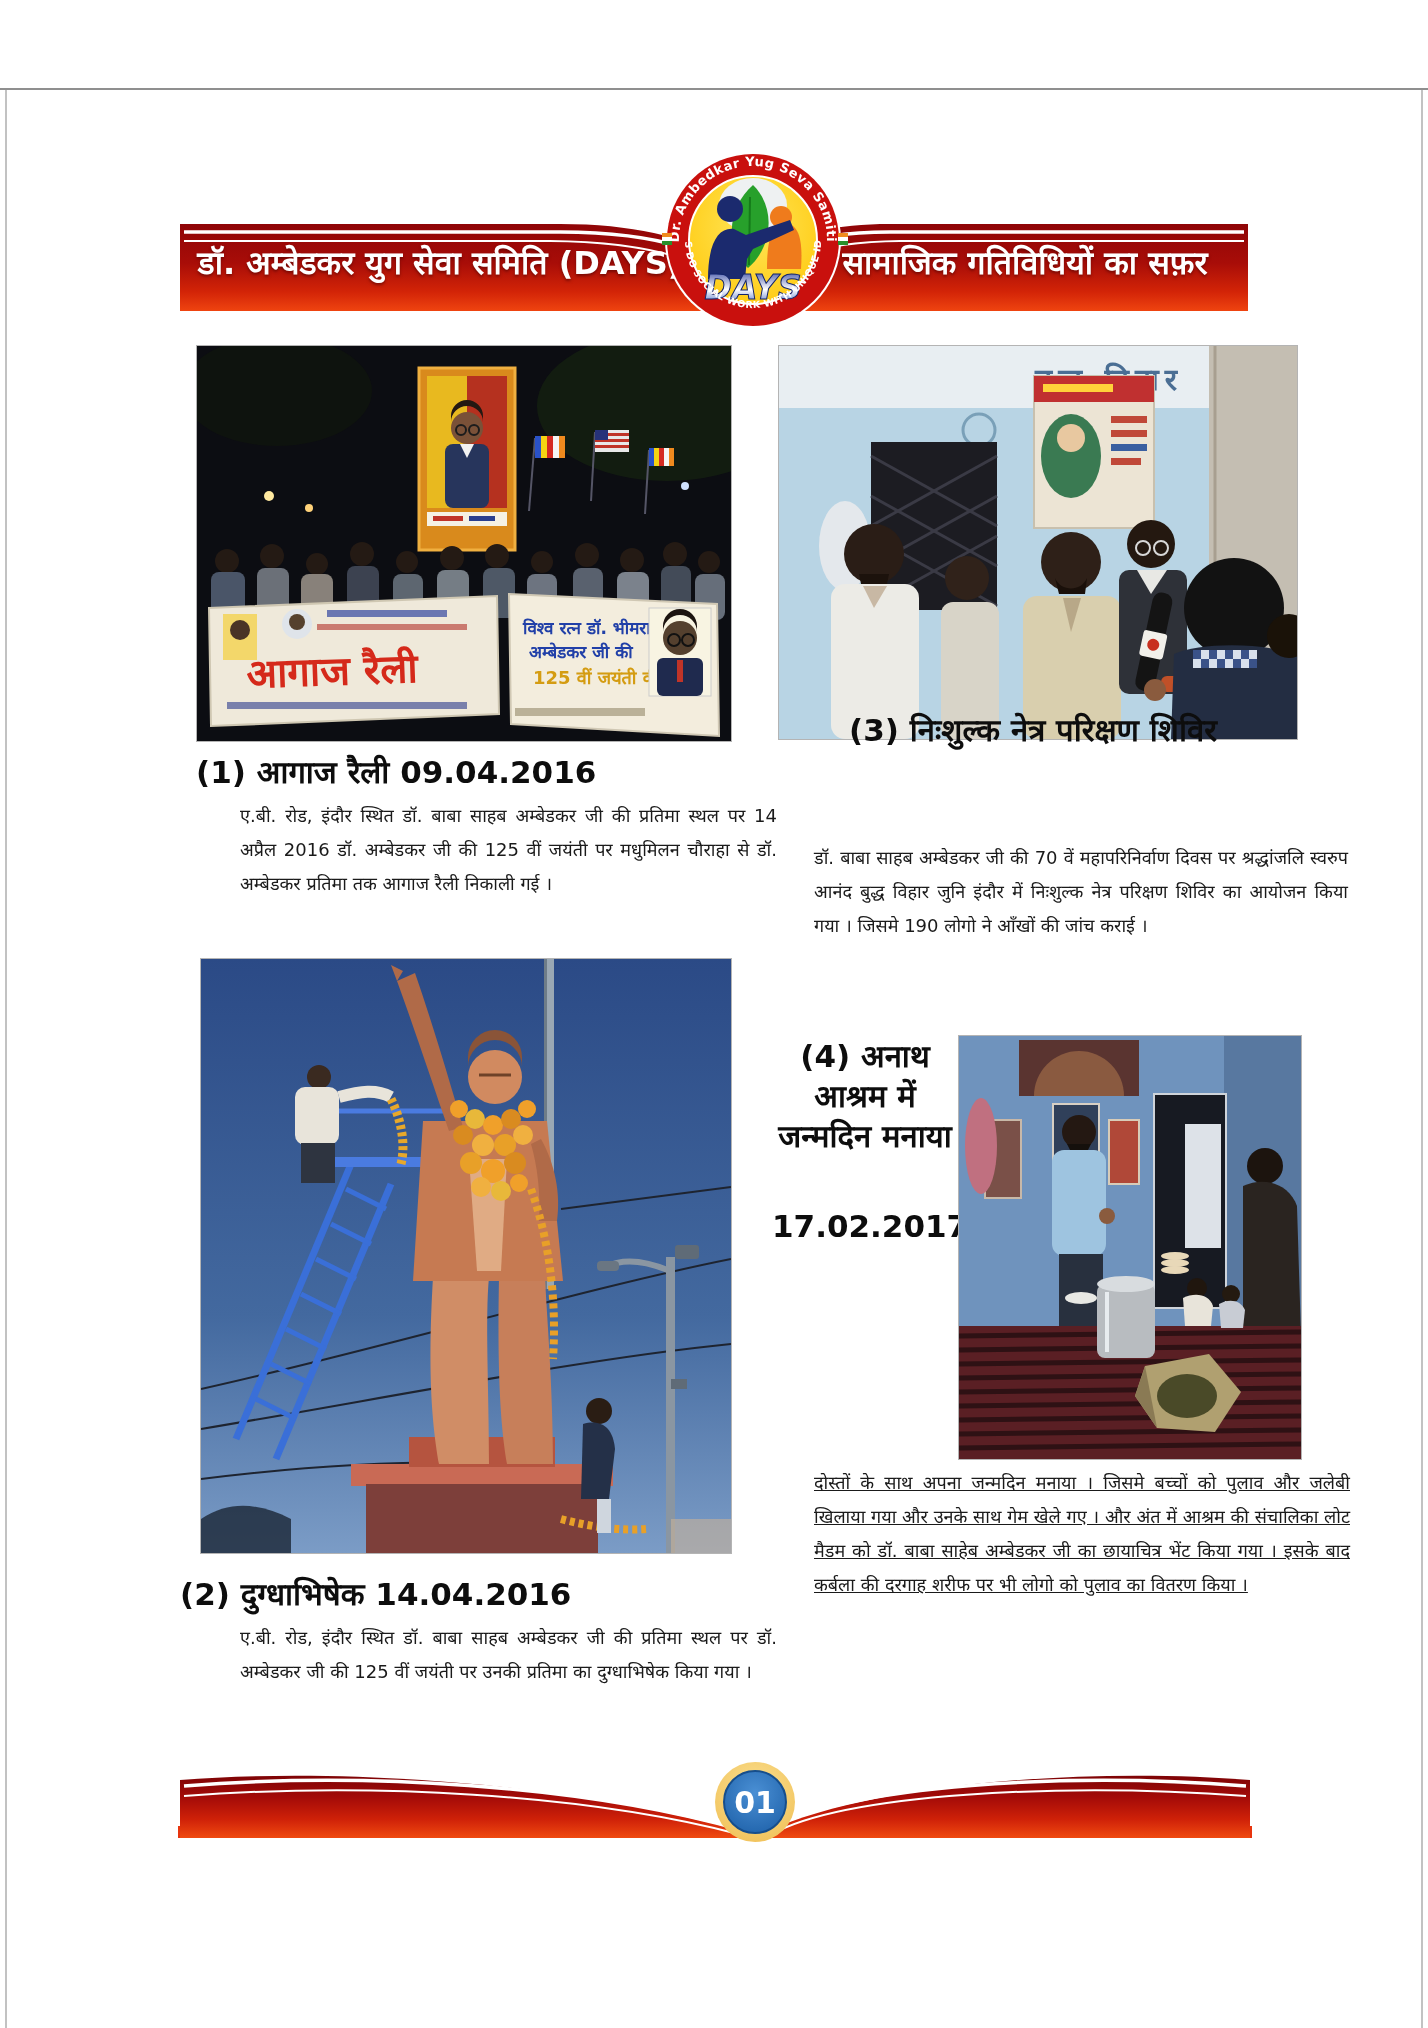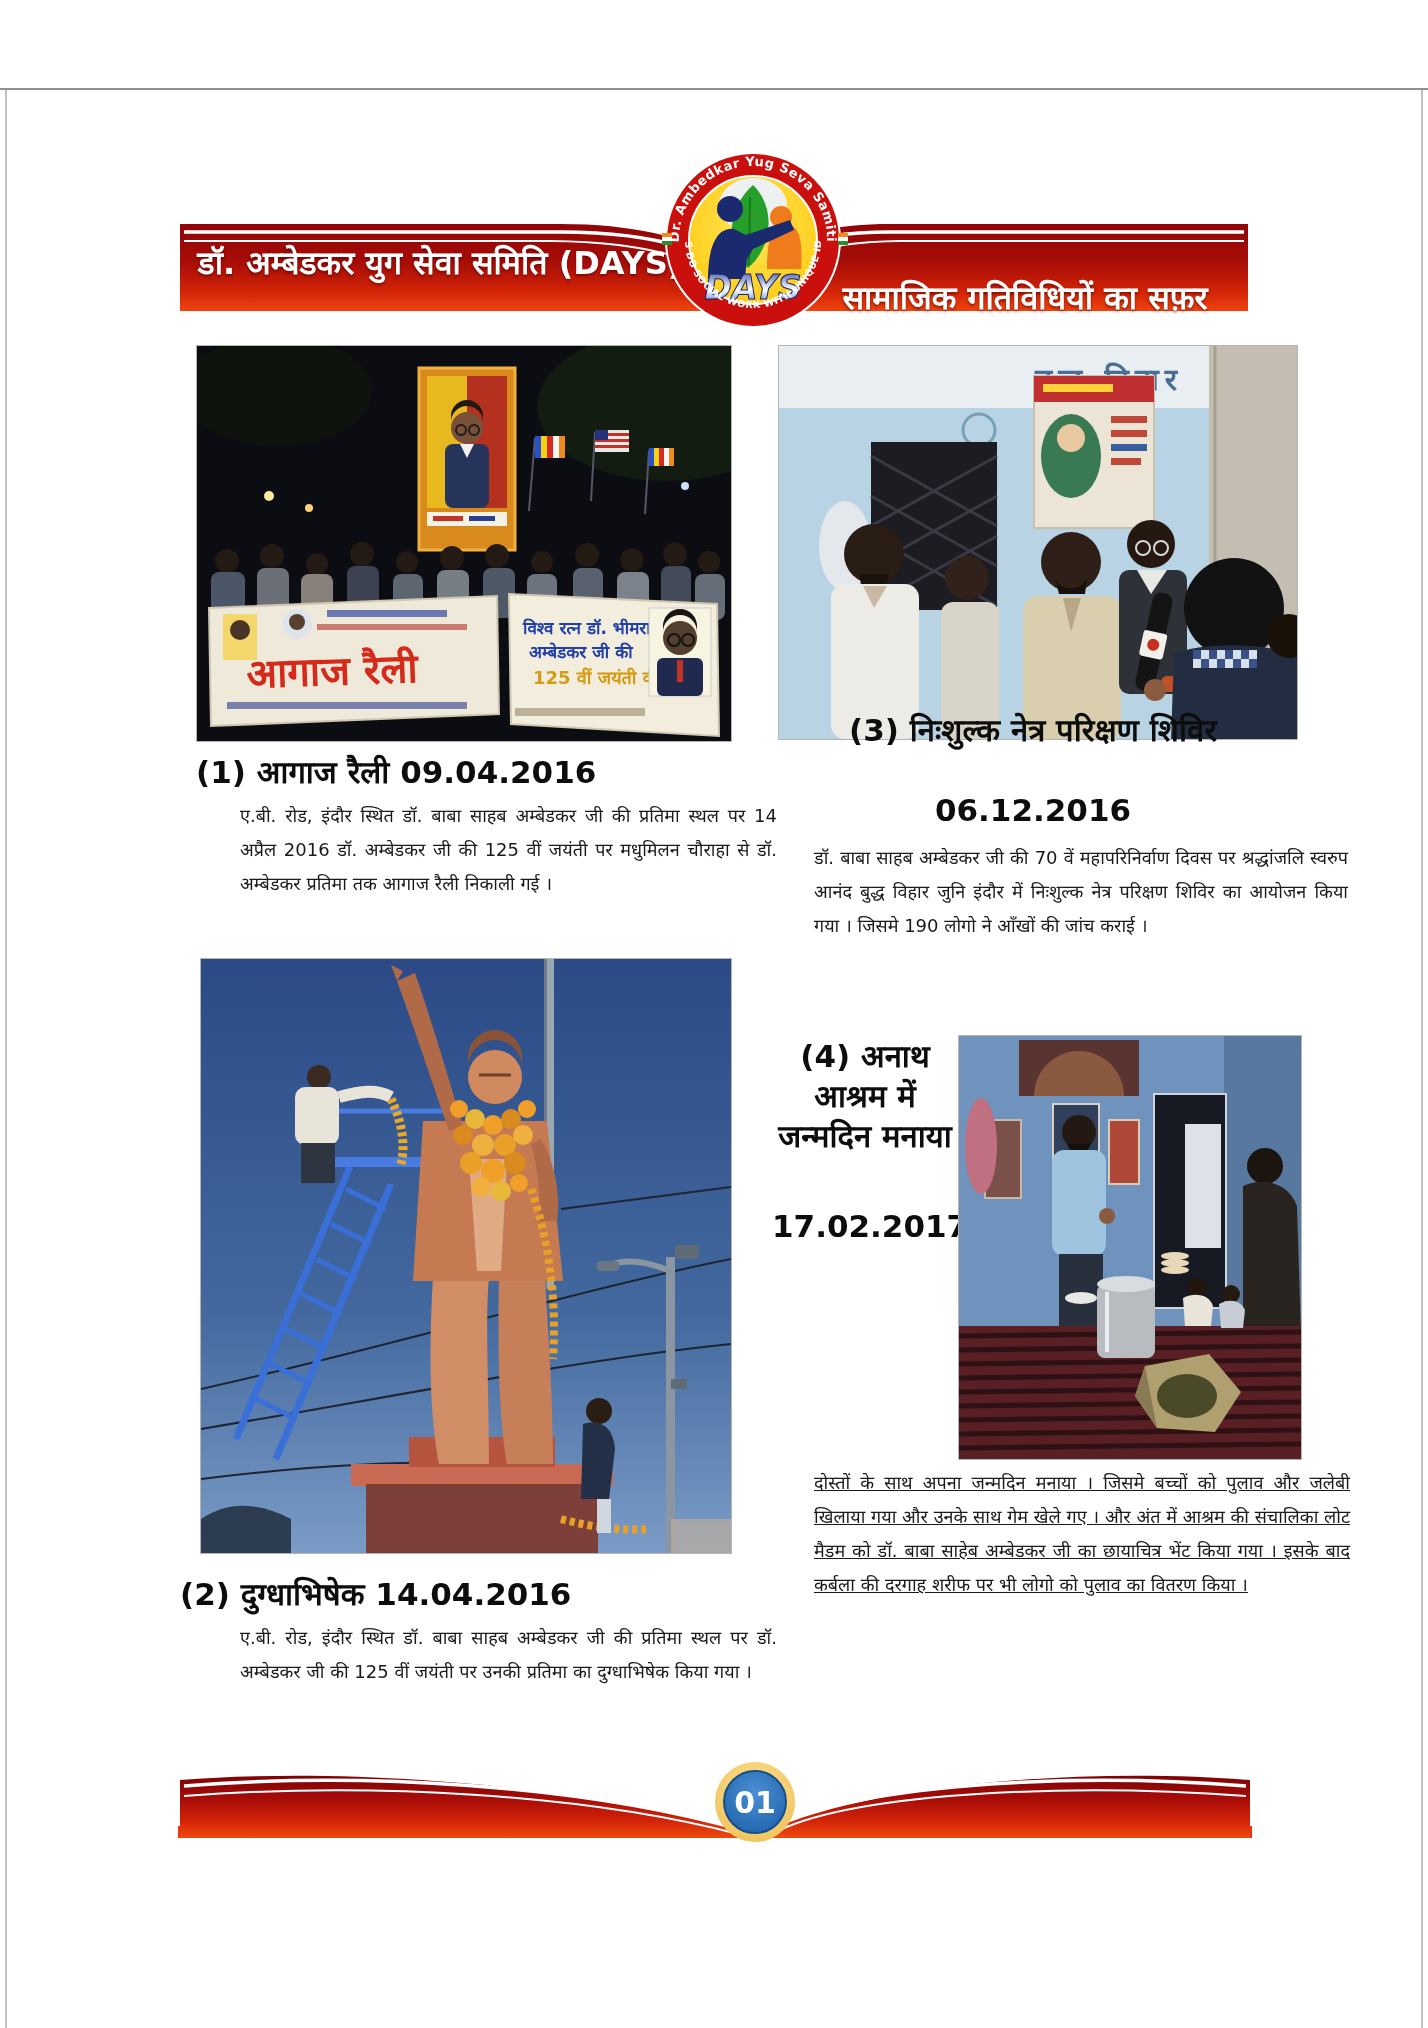"सामाजिक गतिविधियों का सफ़र" div.abs { margin-top: 35px -> none }
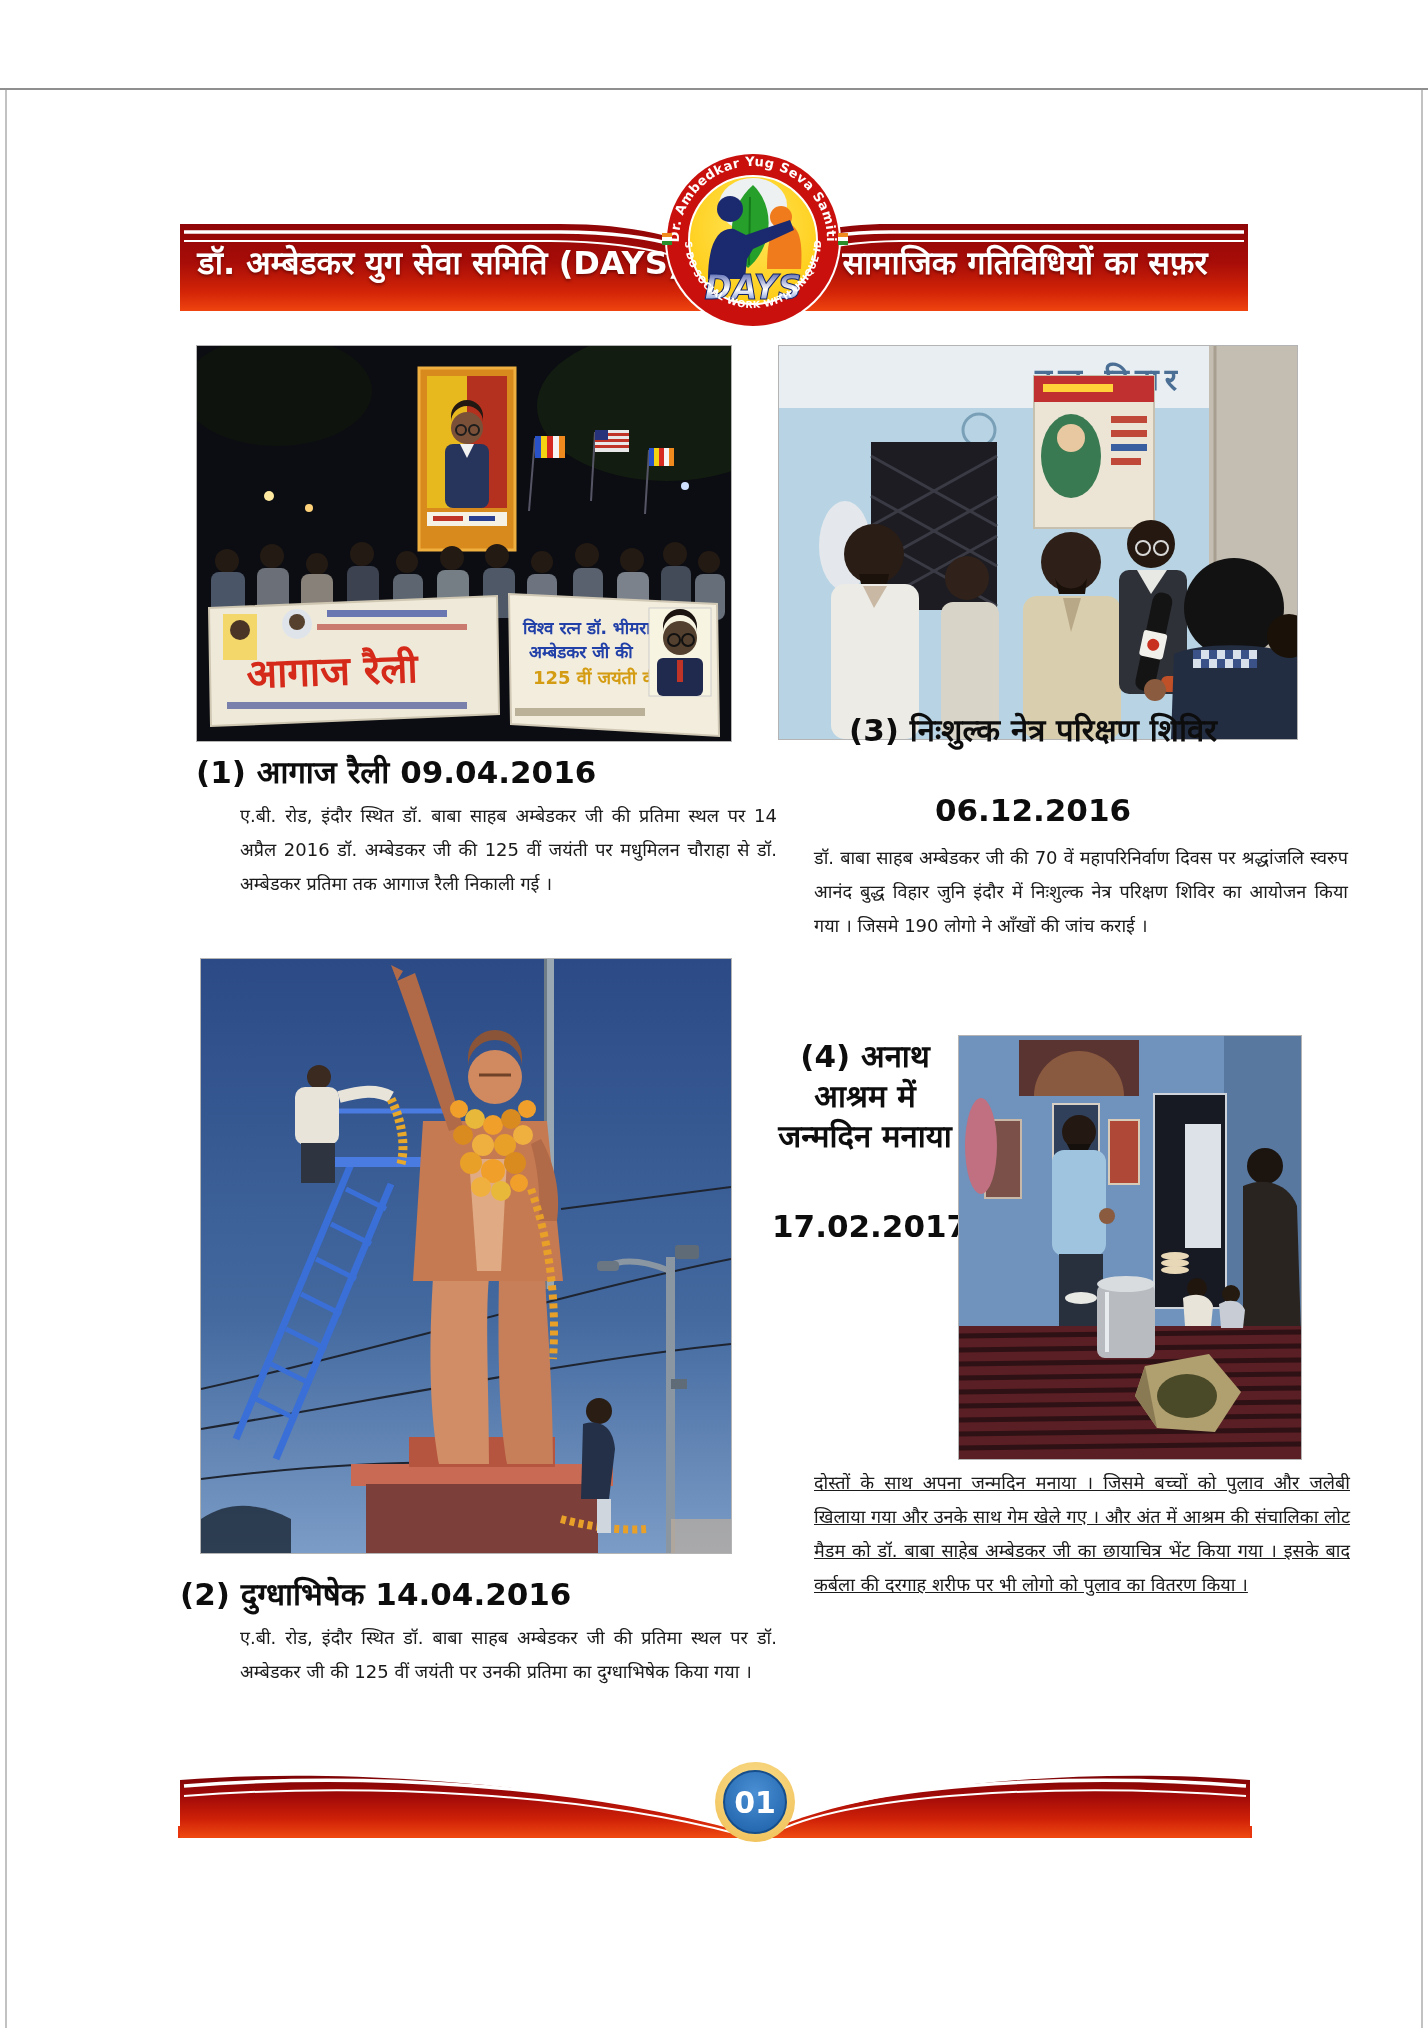"06.12.2016" div.abs { html: <div>06.12.2016</div> -> none }
